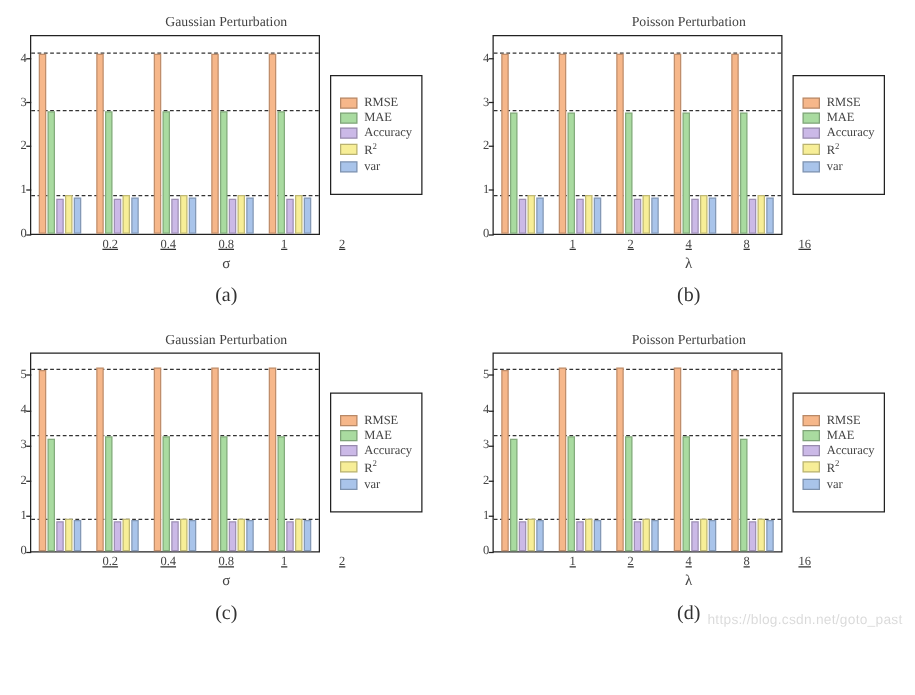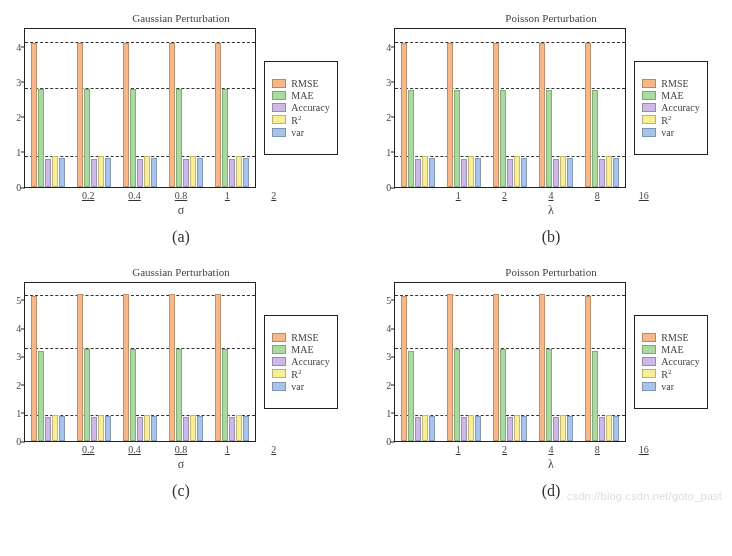"csdn://blog.csdn.net/goto_past" div.watermark { text: csdn://blog.csdn.net/goto -> https://blog.csdn.net/goto }
